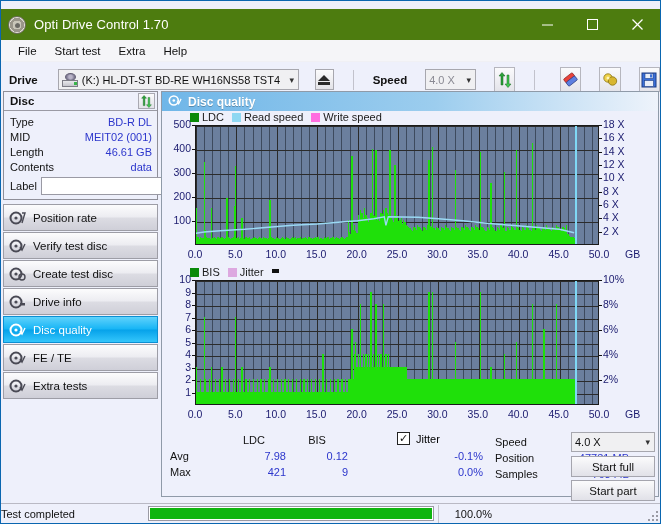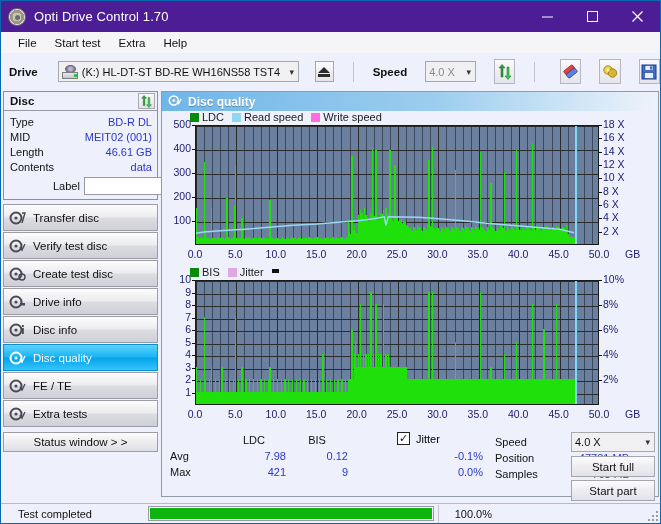"Opti Drive Control 1.70" .titlebar { background: #4c1d95 -> #4d7c0f; margin-top: none -> 8px }
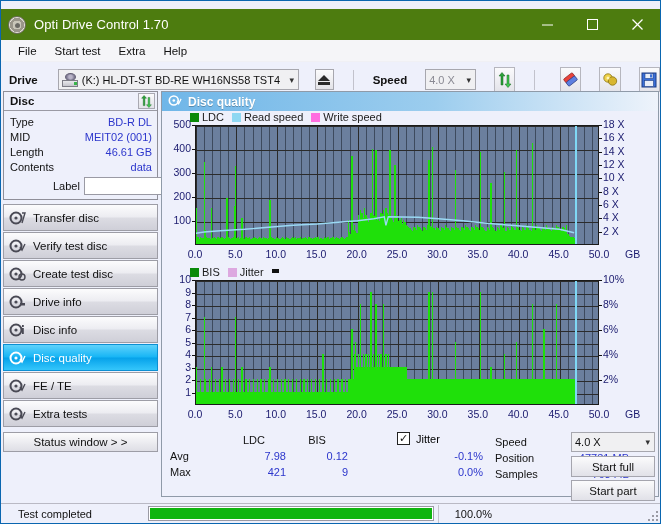"Label" .label-row { margin-left: 43px -> none }
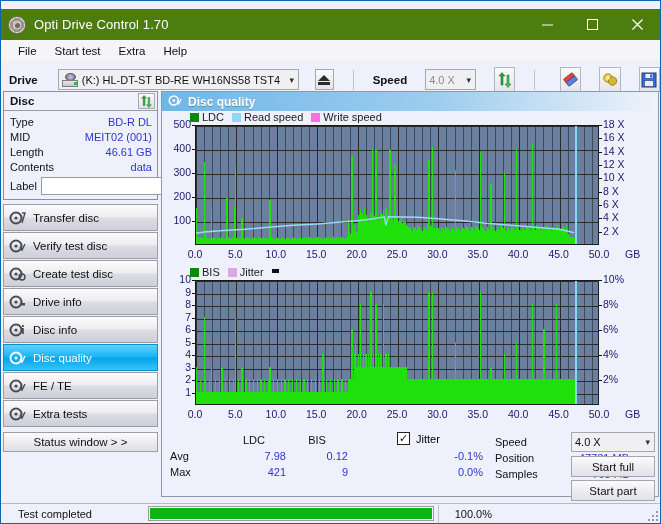"Transfer disc" span { text: Transfer disc -> Position rate }
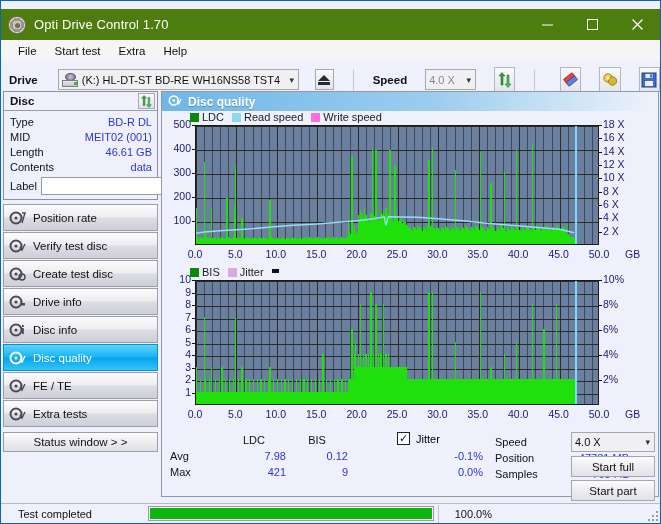"Disc info" div.navitem { html: <div> <span> <svg> <circle></circle> <circle></circle> <rect></rect> <rect></rect> </svg> </span> <span>Disc info</span> </div> -> none }
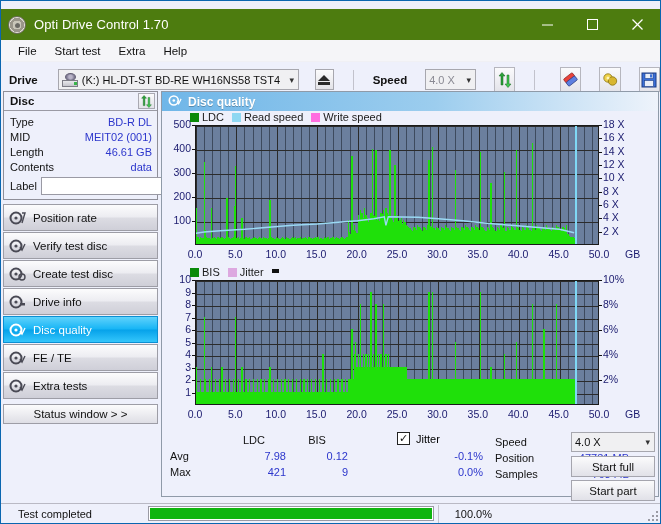"Status window > >" div.statusbtn { html: <div>Status window &gt; &gt;</div> -> none }
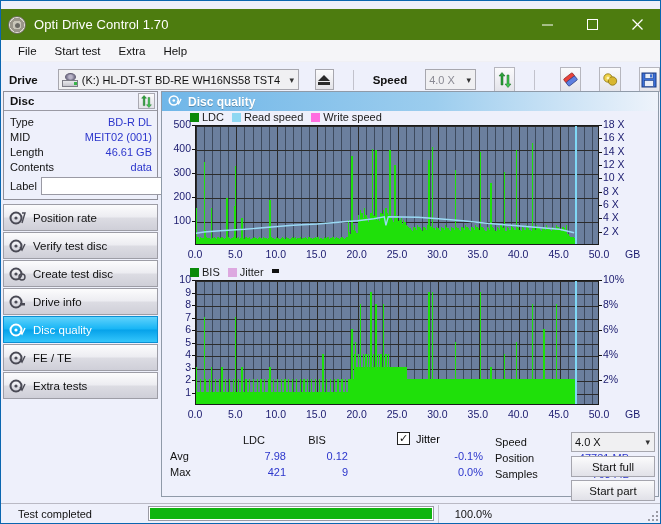"Test completed" .sb-text { padding-left: 17px -> 0 }
